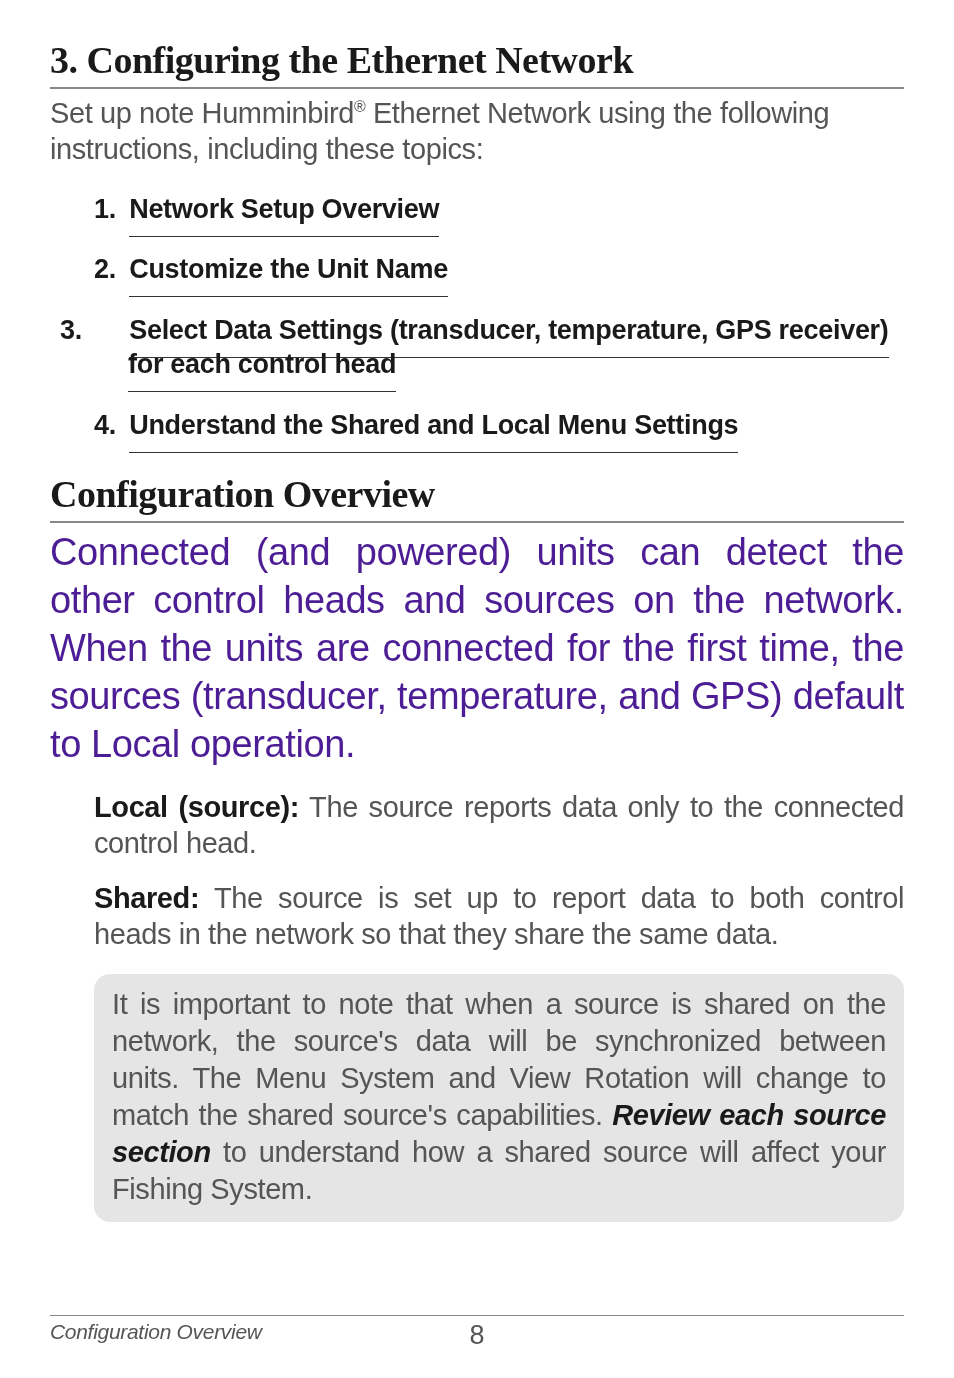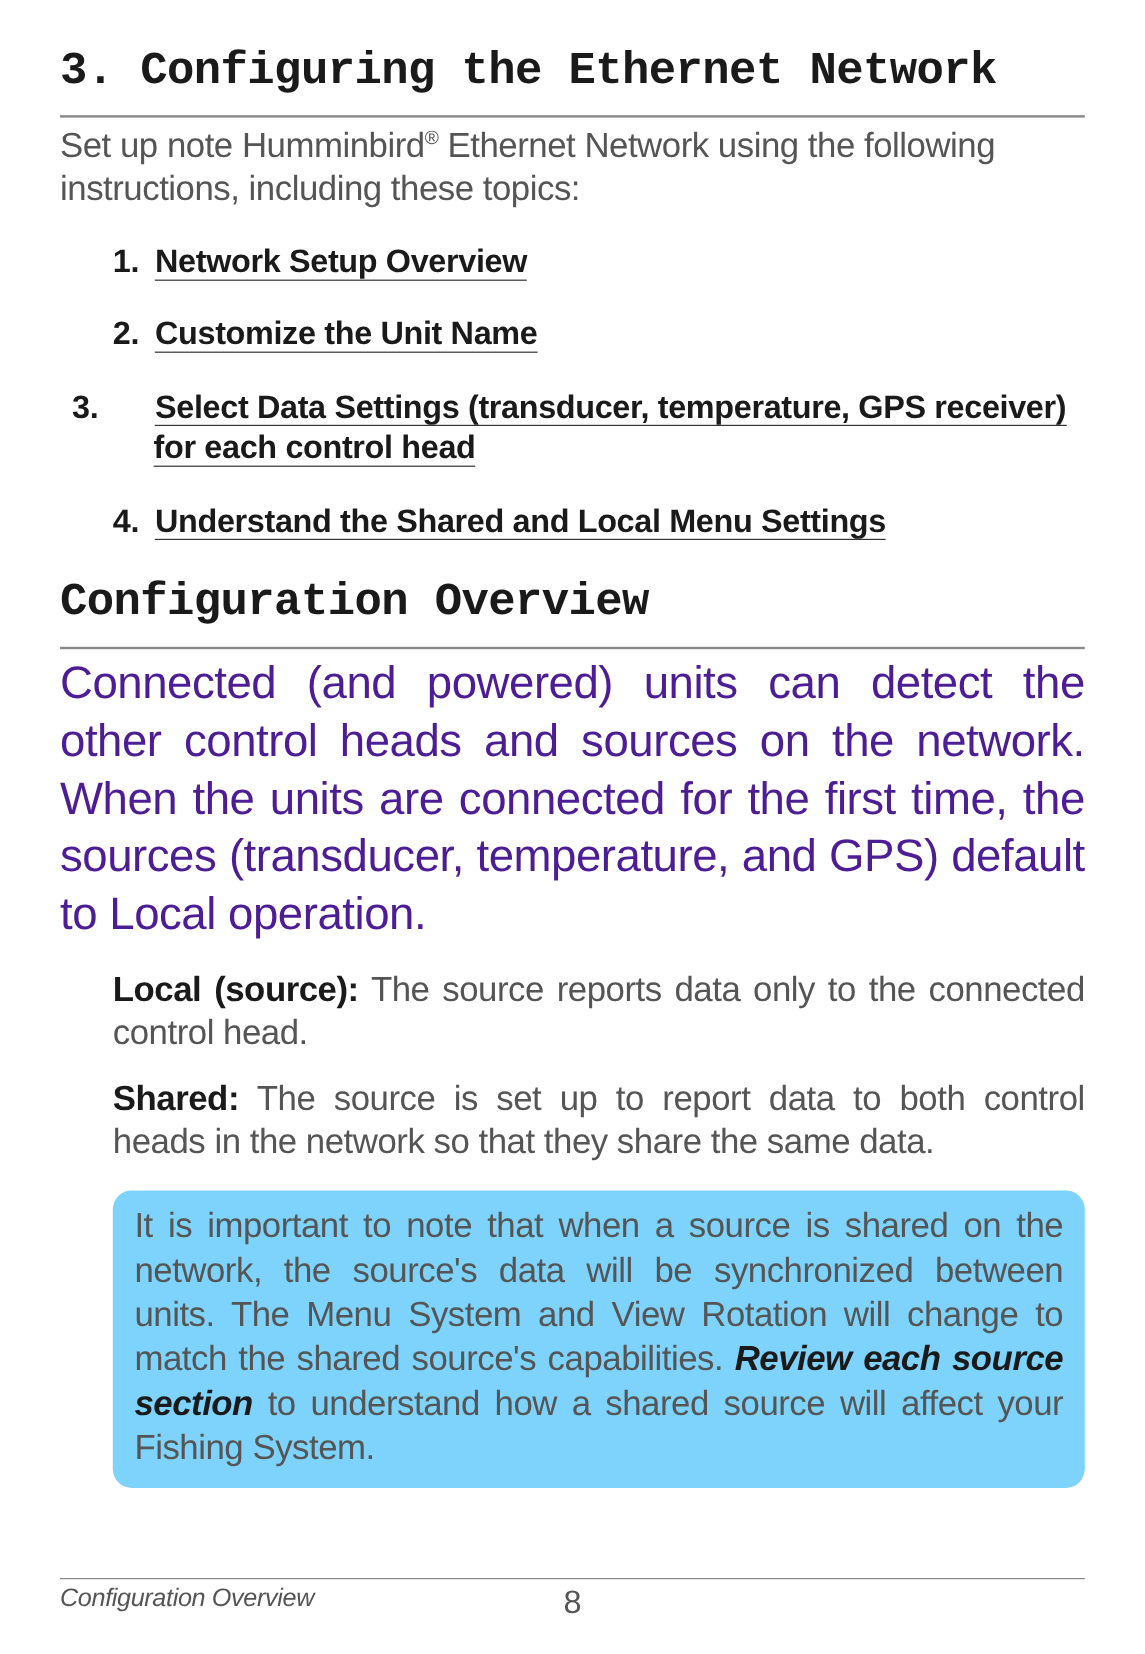"3. Configuring the Ethernet Network" .heading { font-family: Liberation Mono, monospace -> Liberation Serif, serif; padding-bottom: 15px -> 5px }
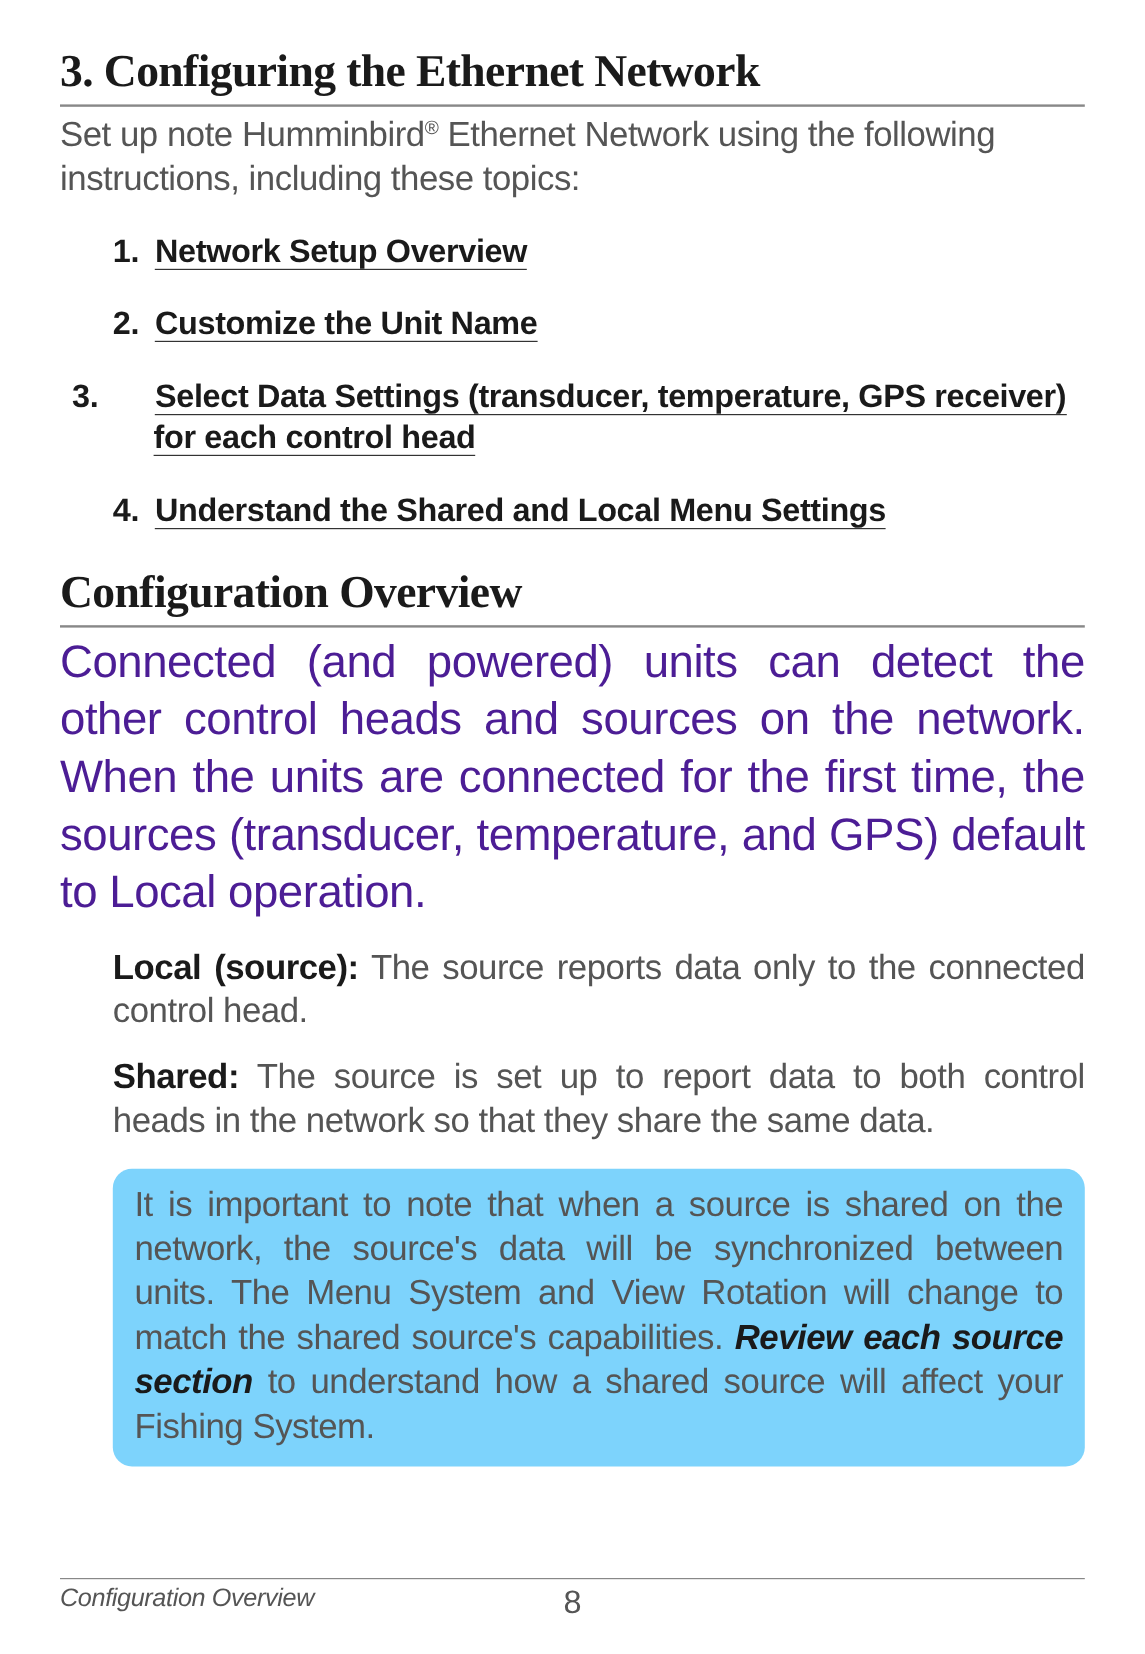"Network Setup Overview" .list-item .underlined { padding-bottom: 0px -> 12px }
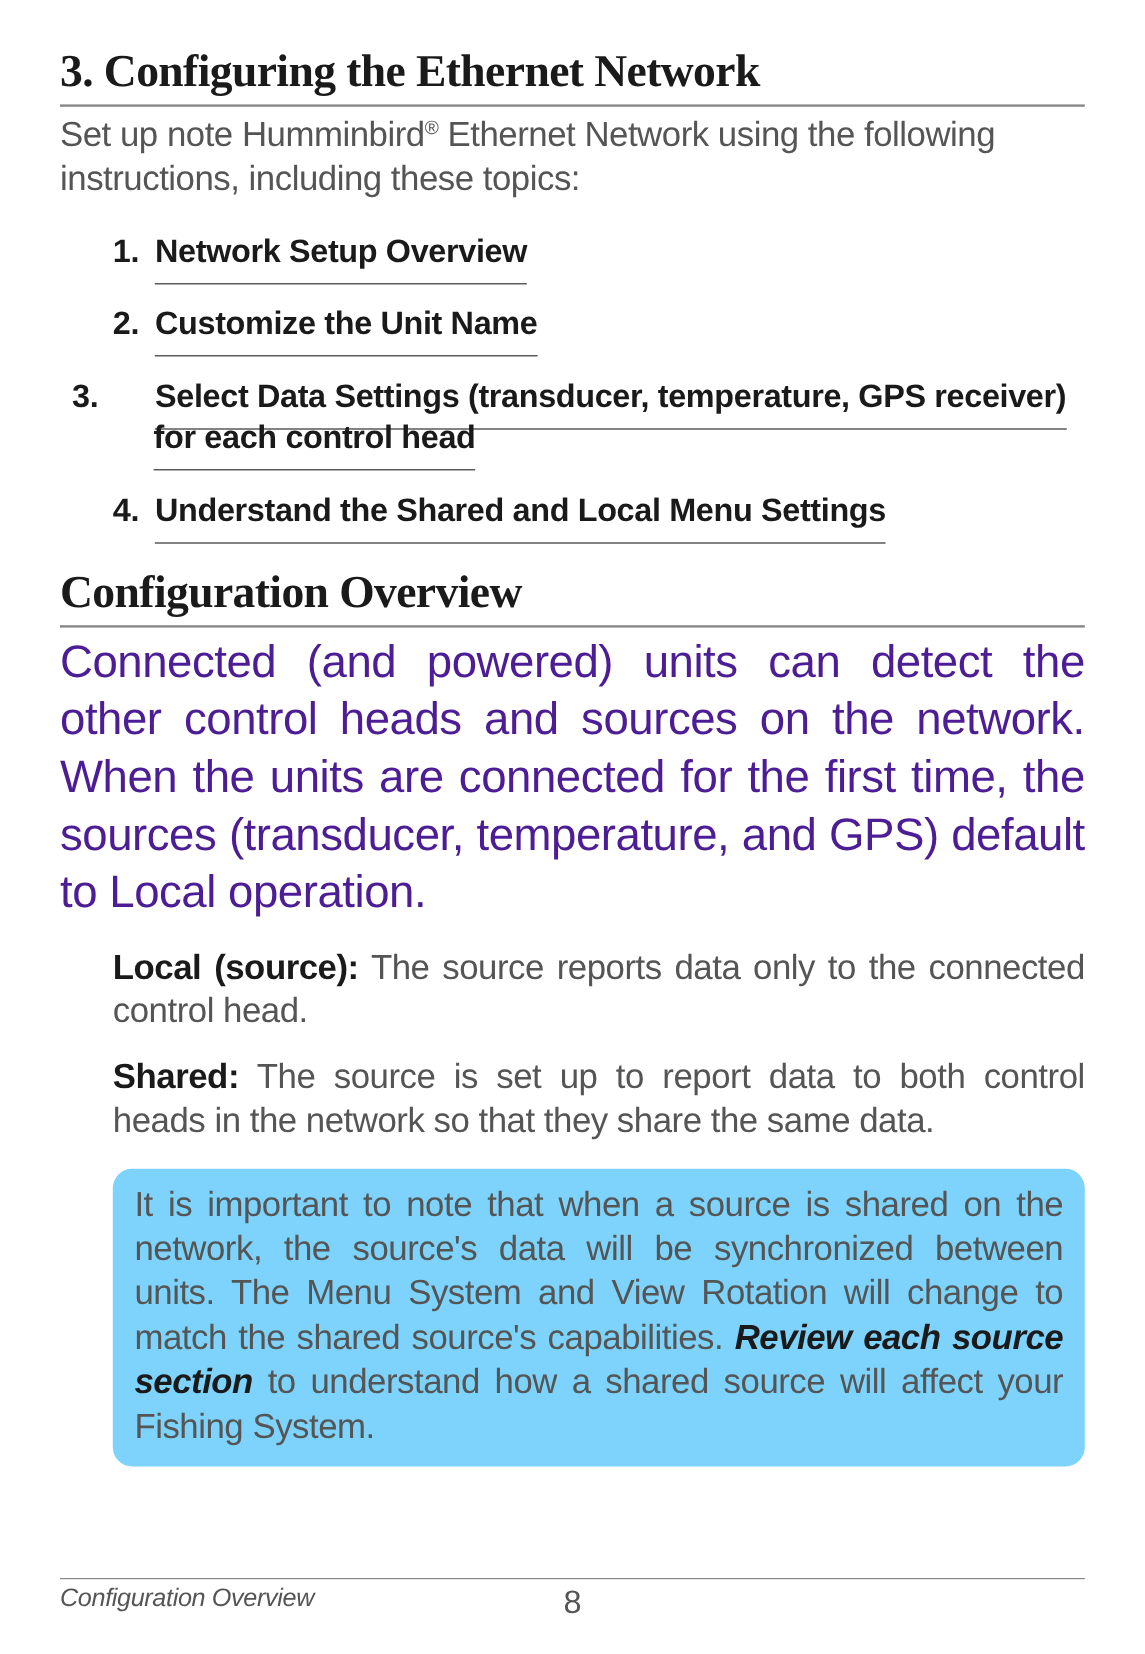"It is important to note" .note-box { background: #7dd3fc -> #e5e5e5 }
